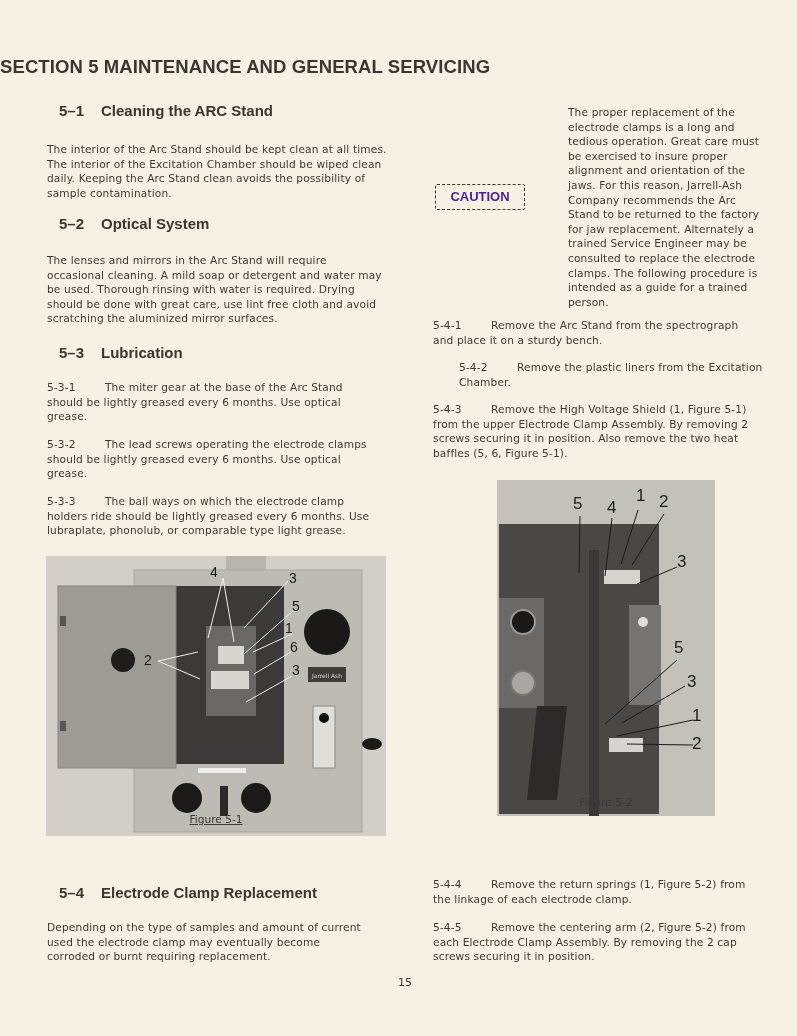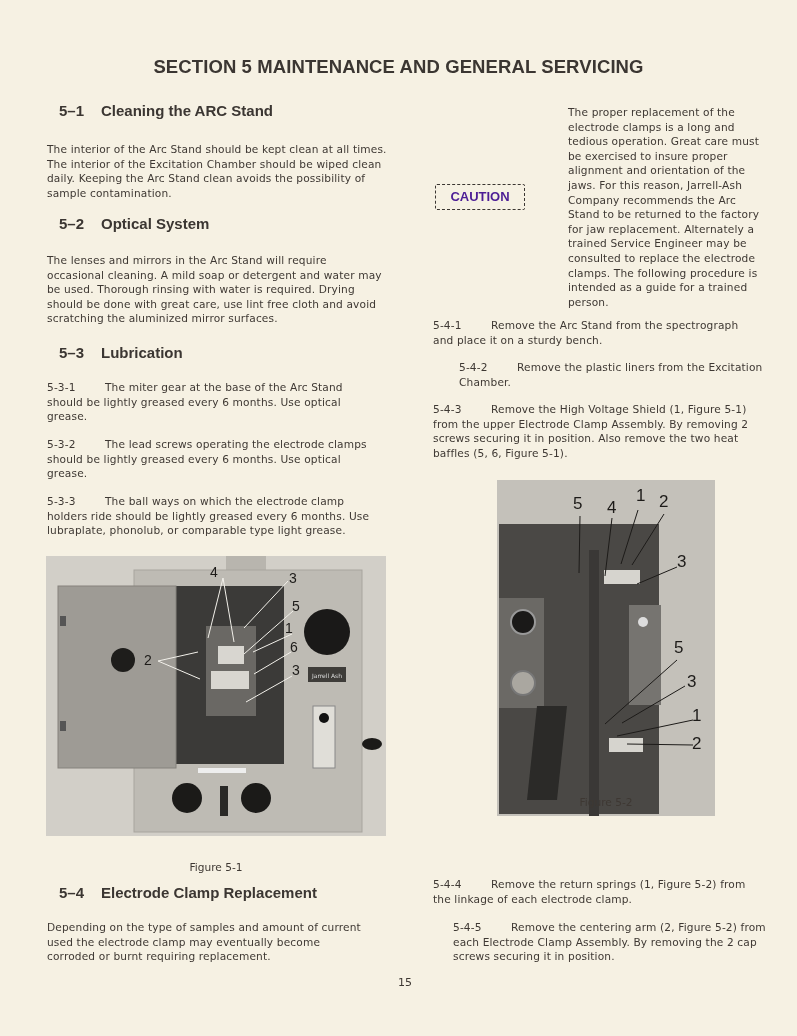"SECTION 5 MAINTENANCE AND GENERAL" .page-title { text-align: center -> left }
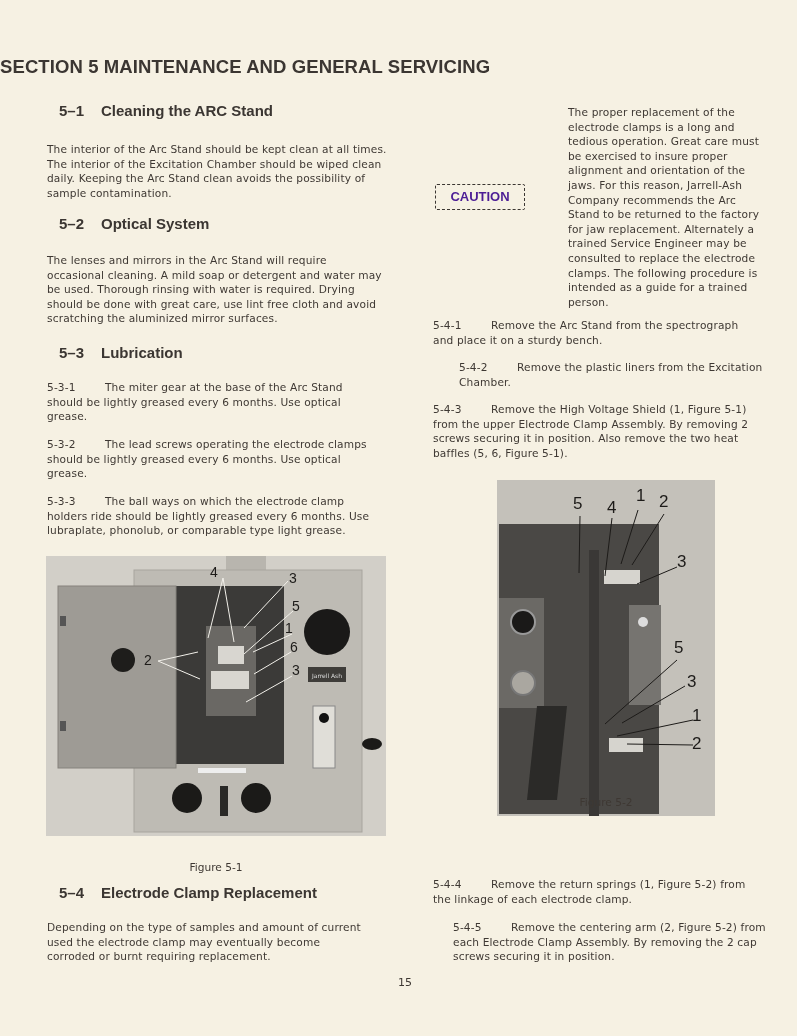"Figure 5-1" div.caption { text-decoration: none -> underline; top: 861px -> 813px }
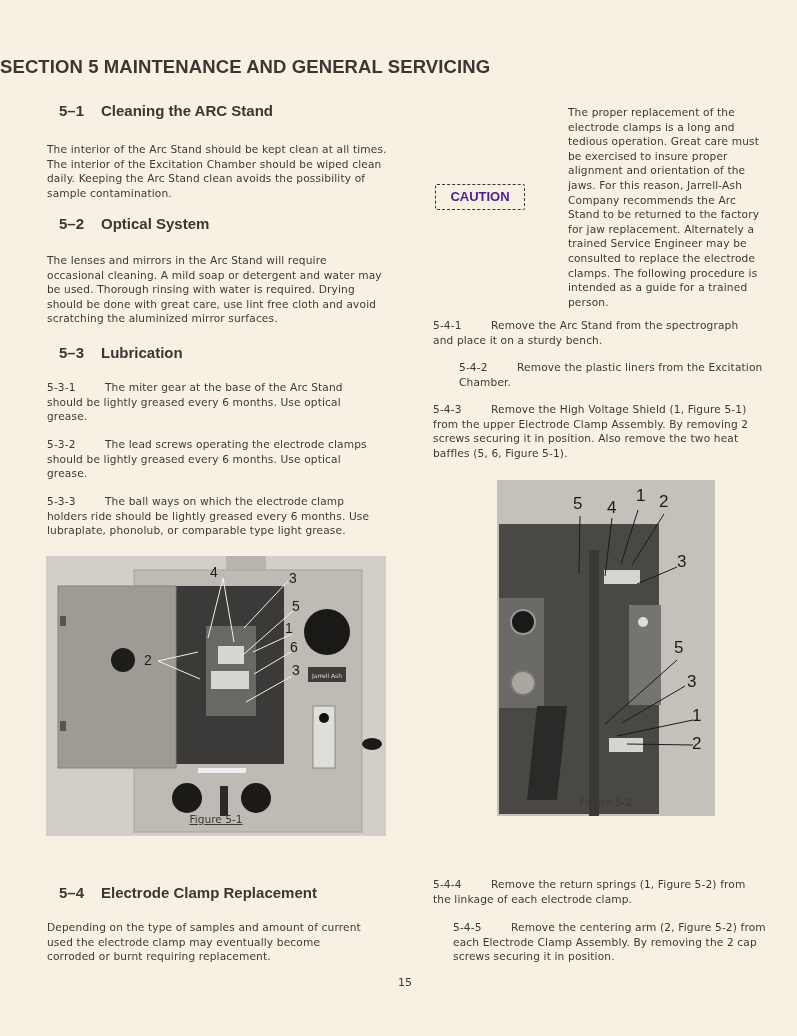"5-4-5 Remove the centering arm" div.para { margin-left: 20px -> none }
